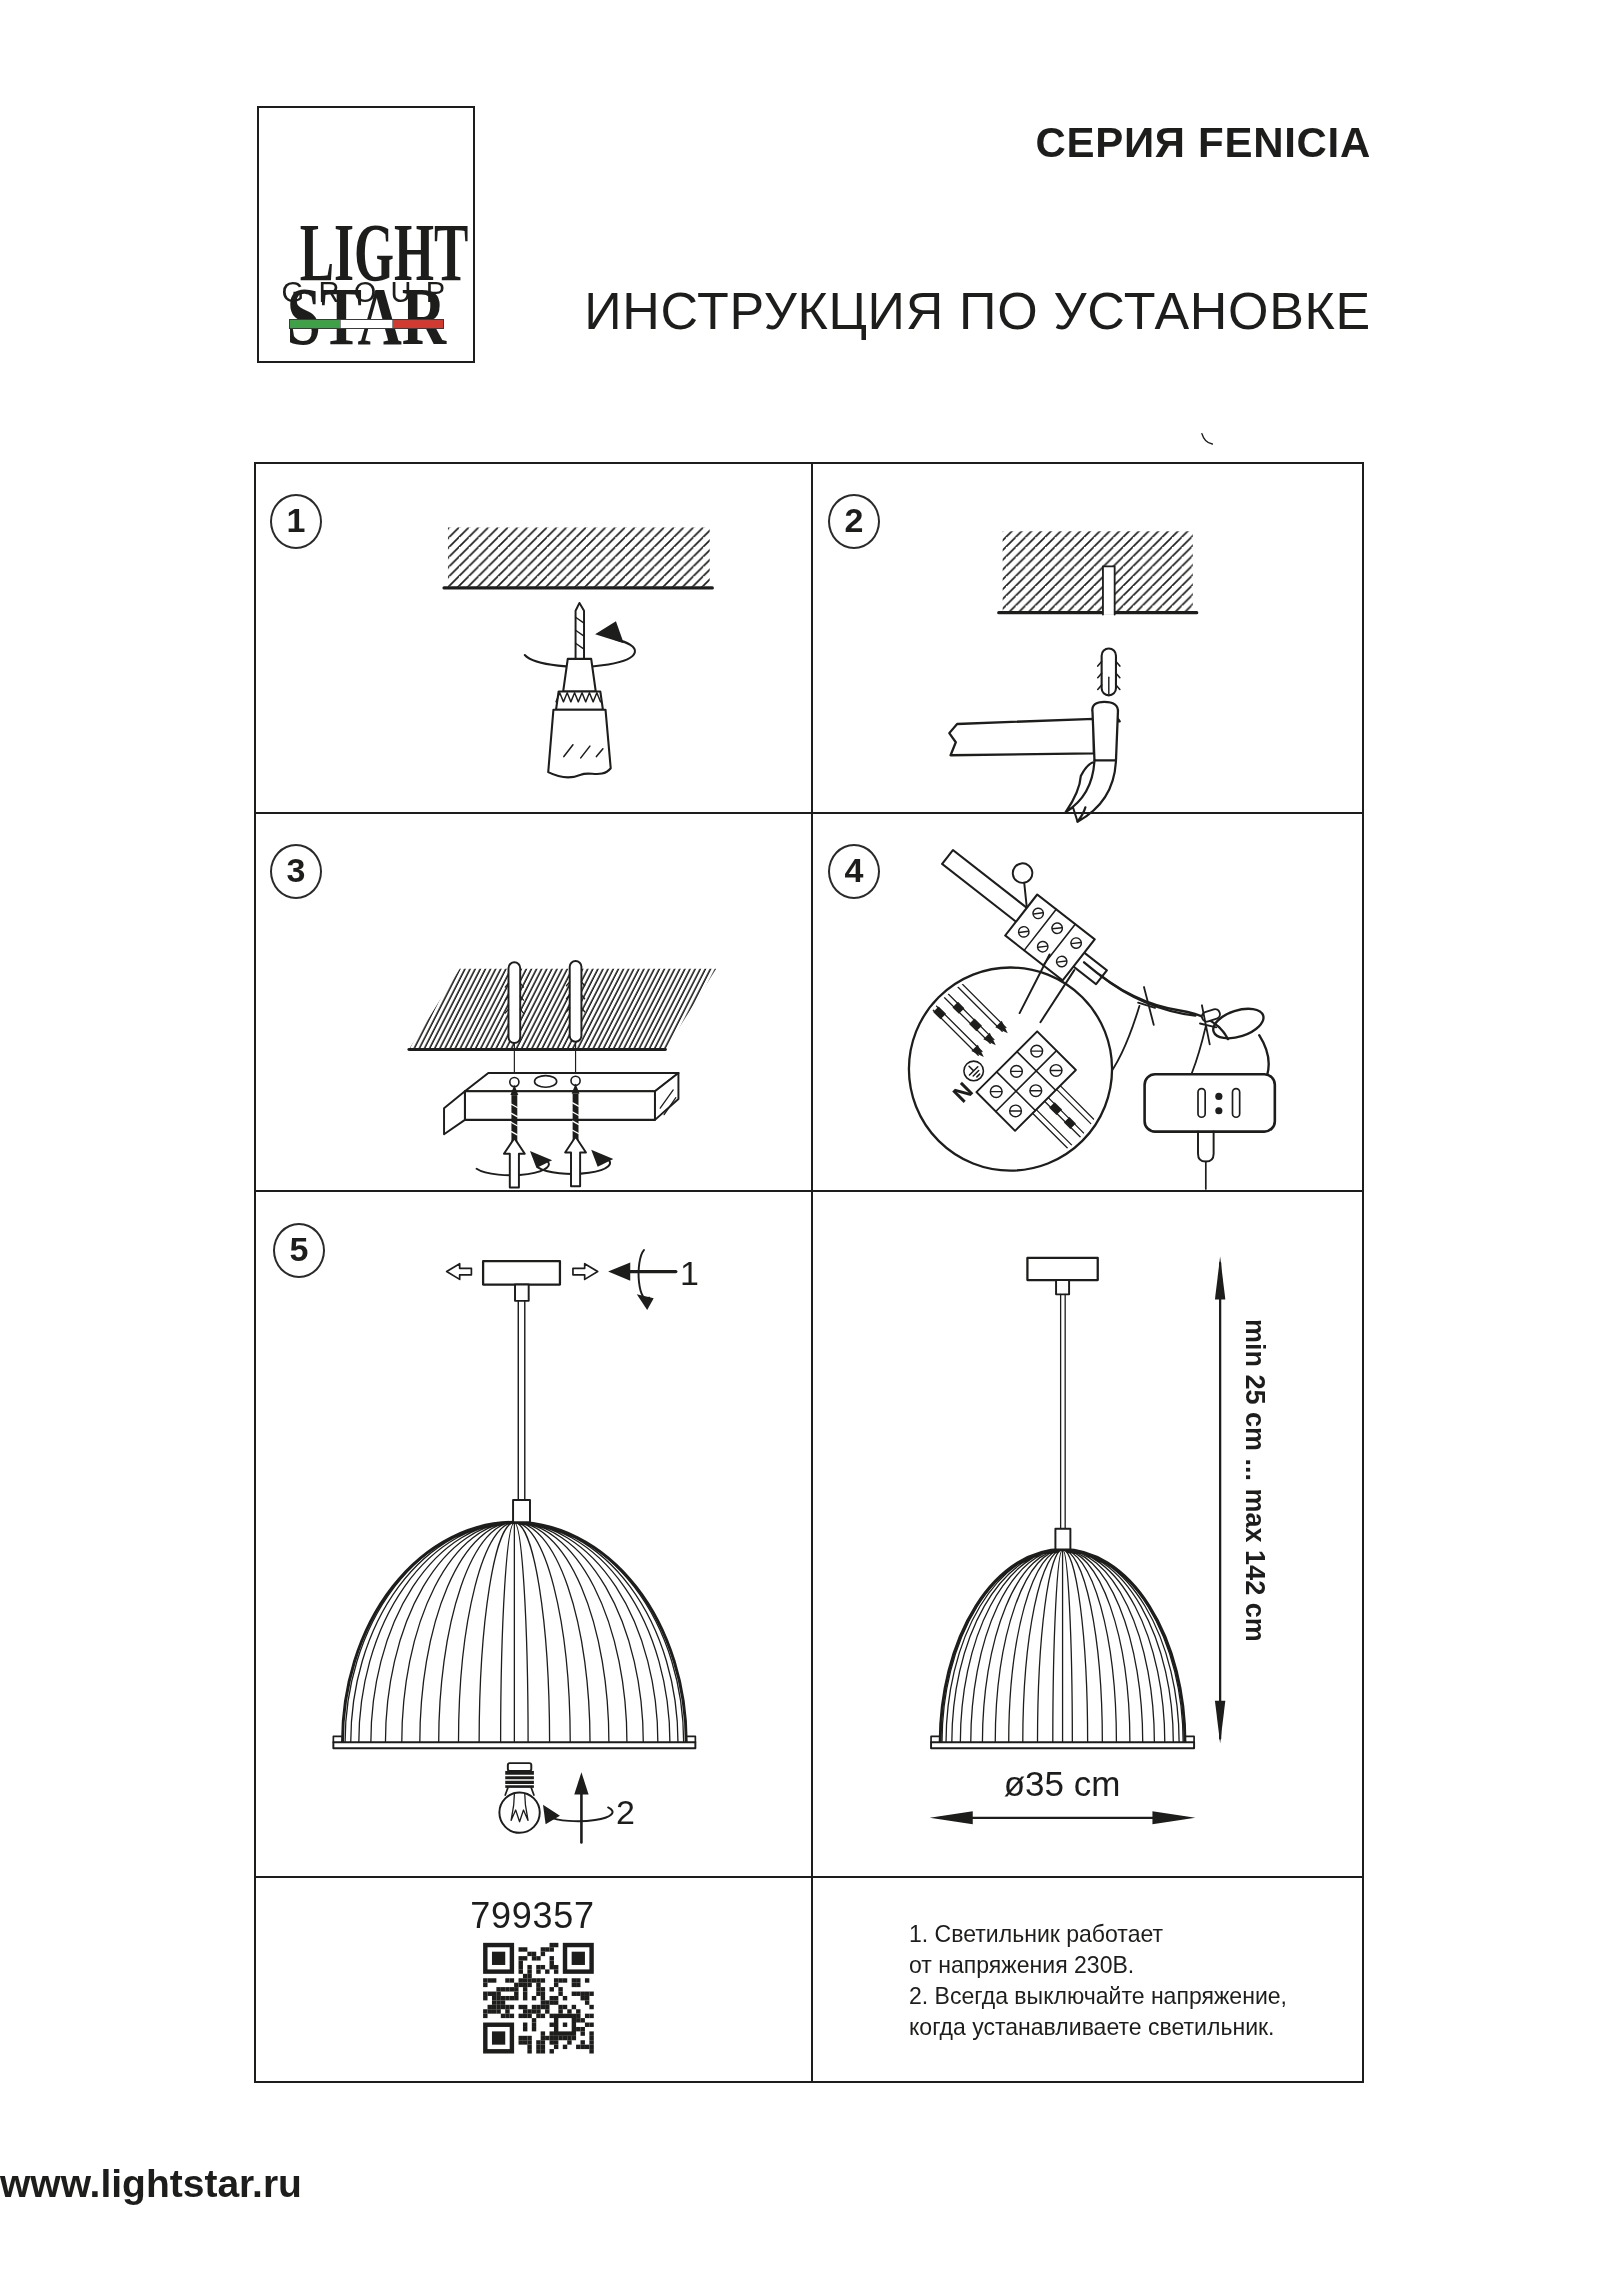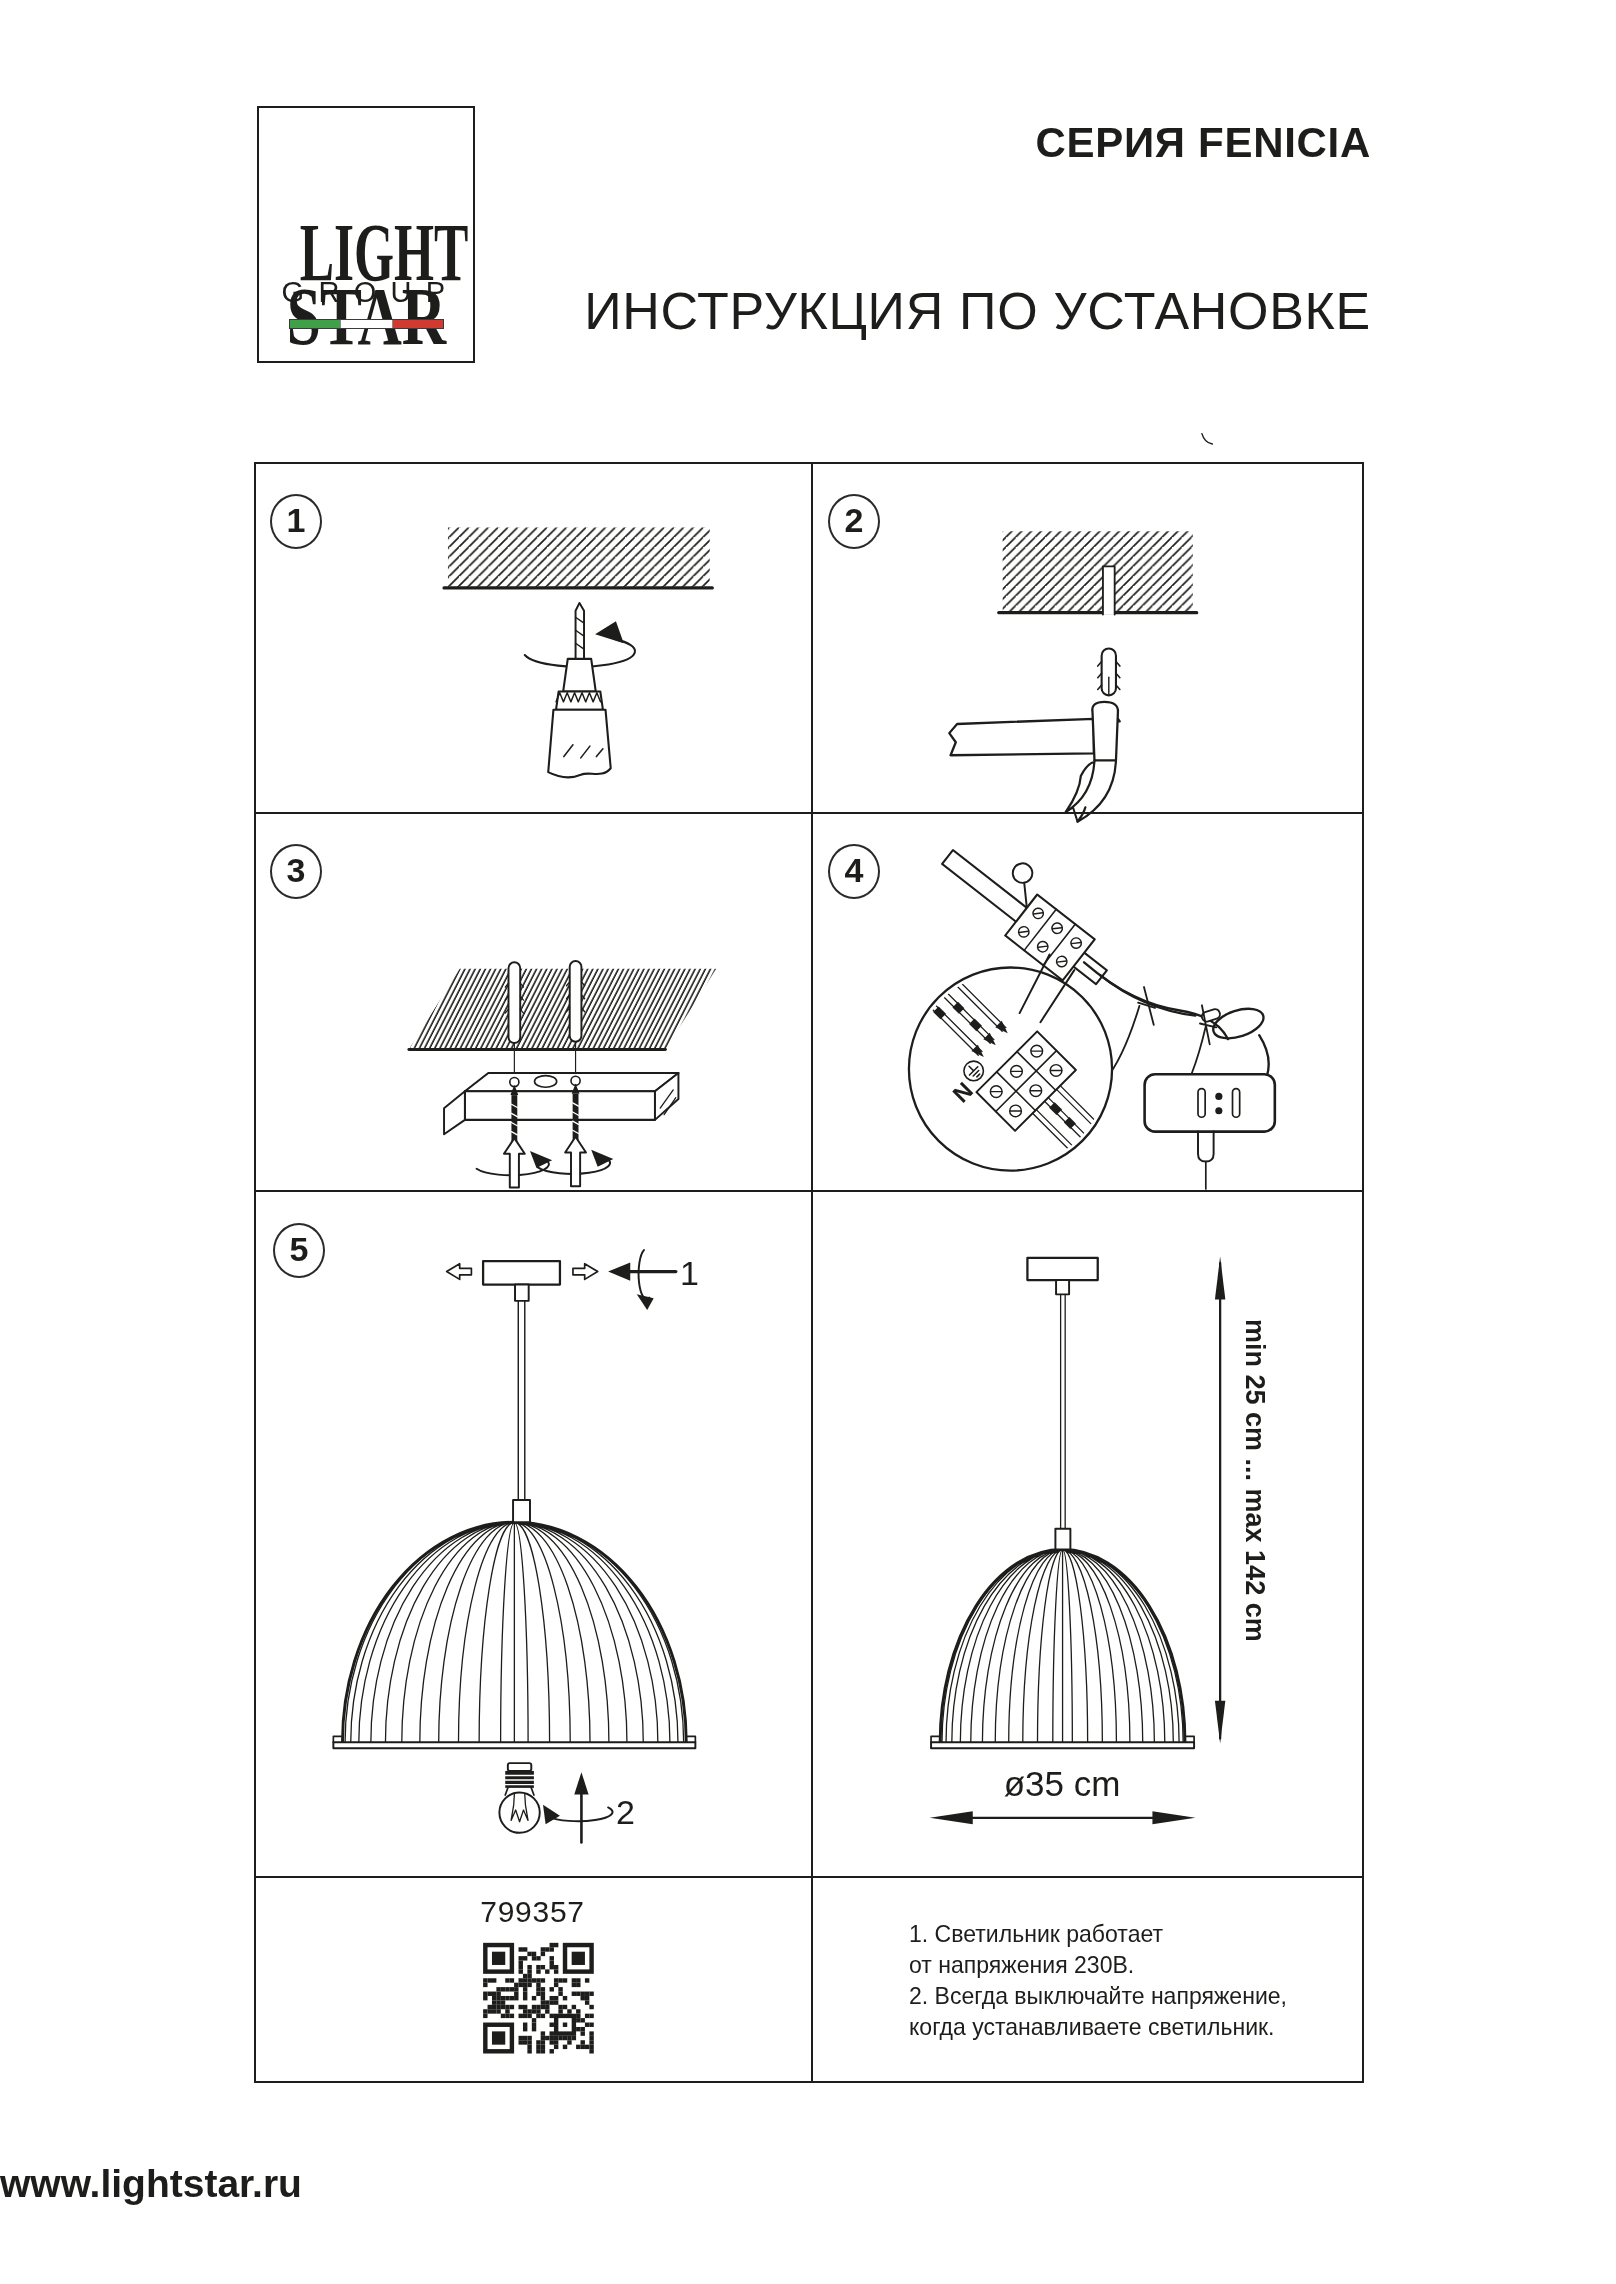"799357" .article { font-size: 30px -> 36px }
